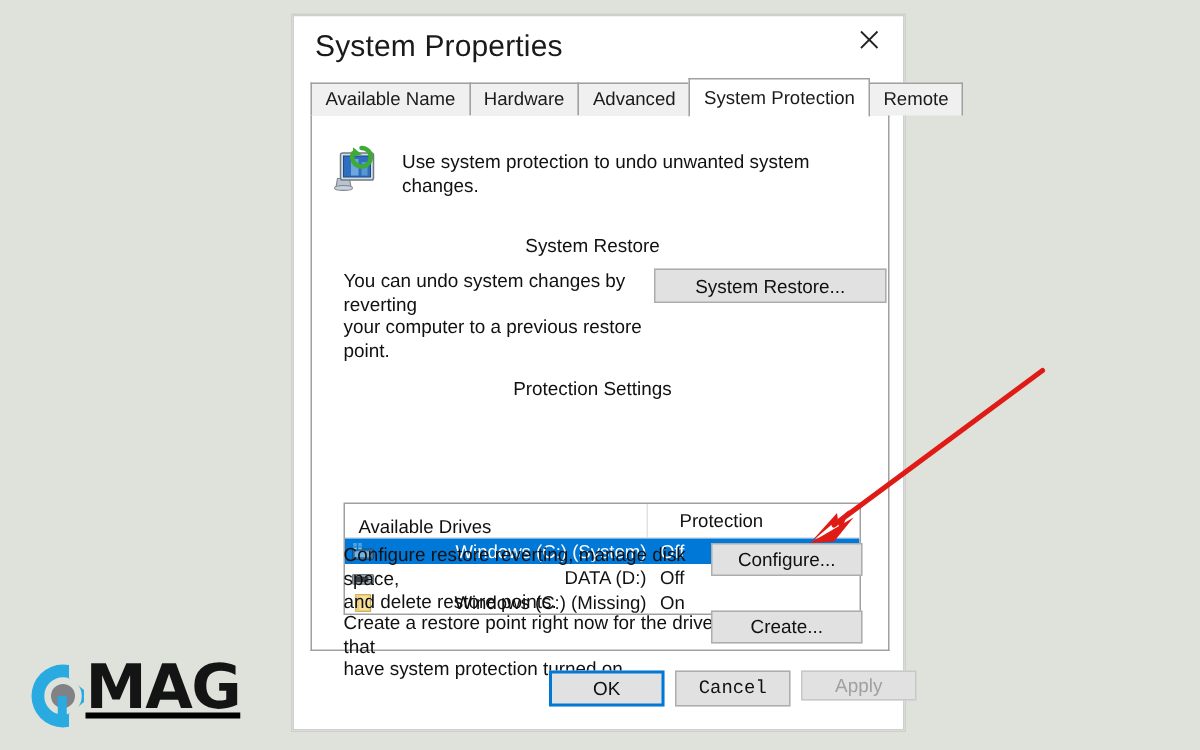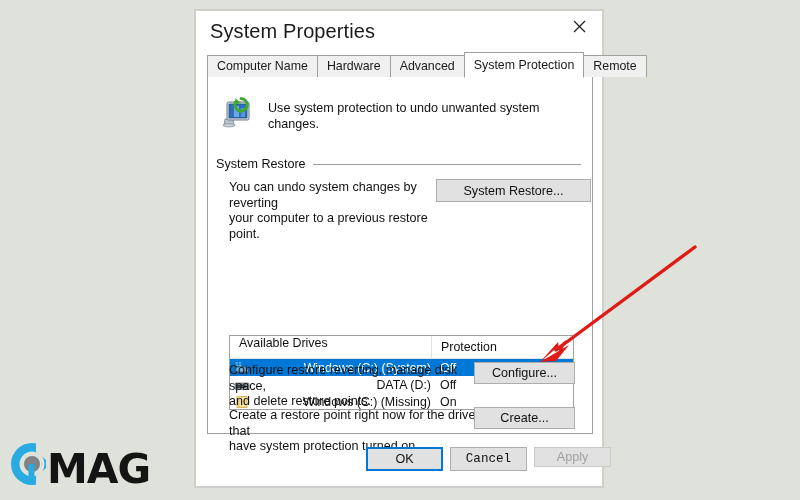"Computer Name" div.tab { text: Computer -> Available }
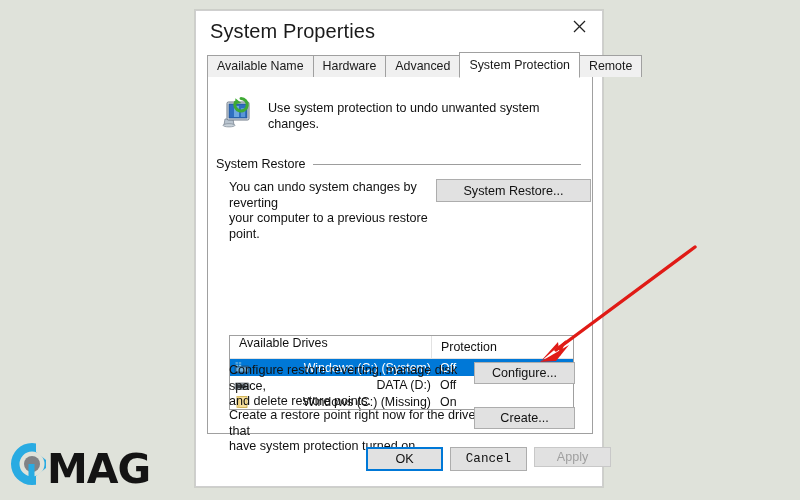"System Restore" .grouphdr { flex-direction: none -> column }
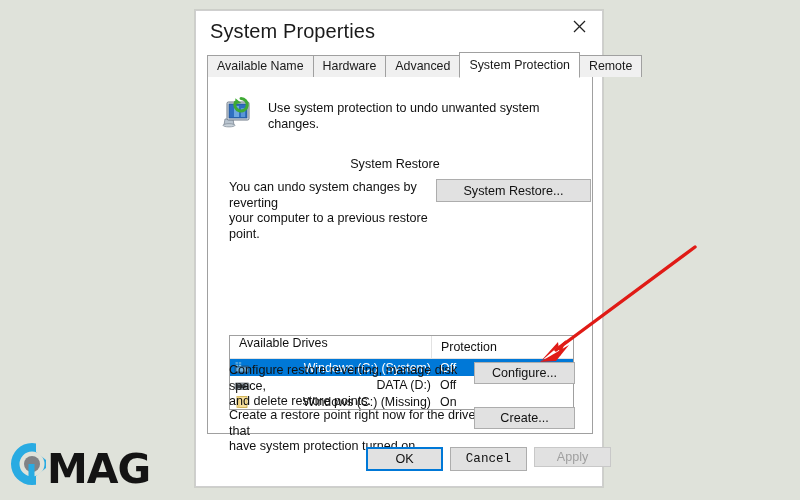"Protection Settings" div.grouphdr { html: none -> <div> <span>Protection Settings</span> <span></span> </div> }
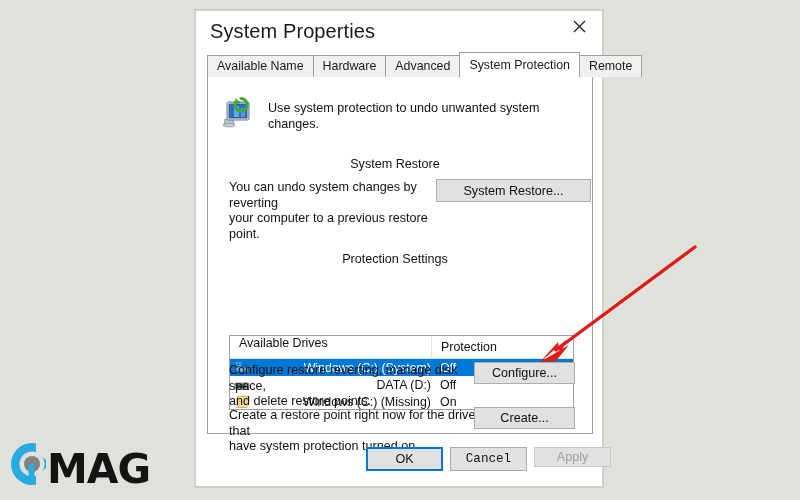"Available Drives" #drive-head { align-items: flex-start -> flex-end }
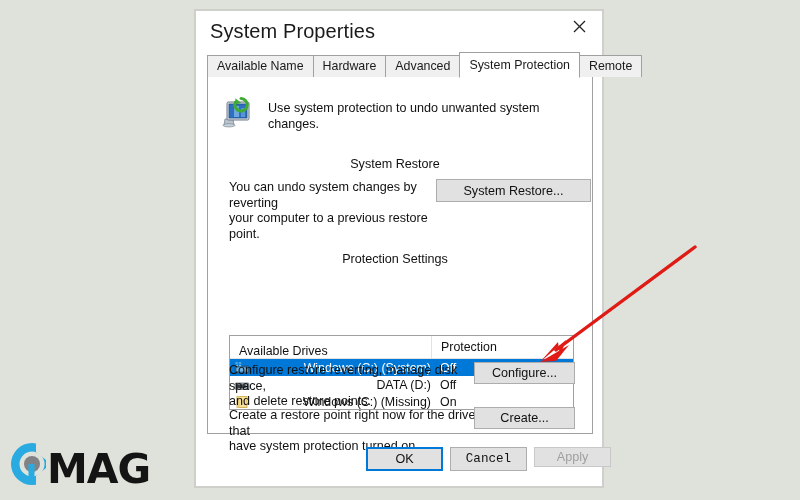"Protection" #drive-head .c2 { padding-left: 9px -> 21px }
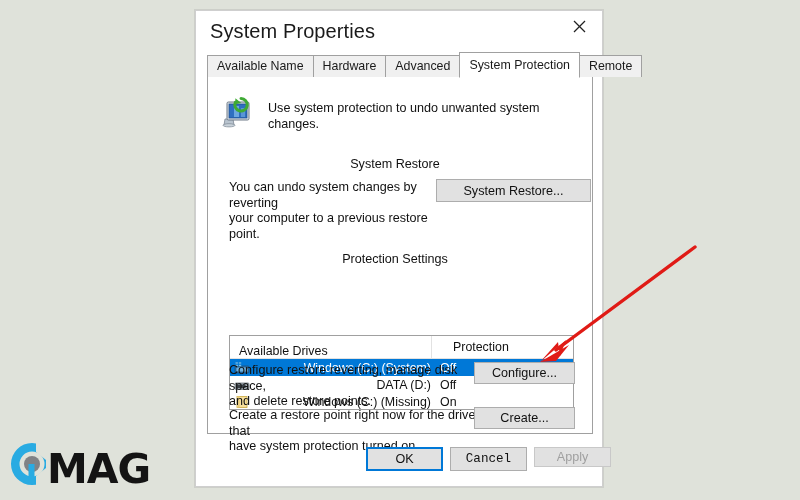"MAG" #logo { align-items: flex-end -> flex-start; left: 6px -> 16px; text-decoration: none -> underline }
